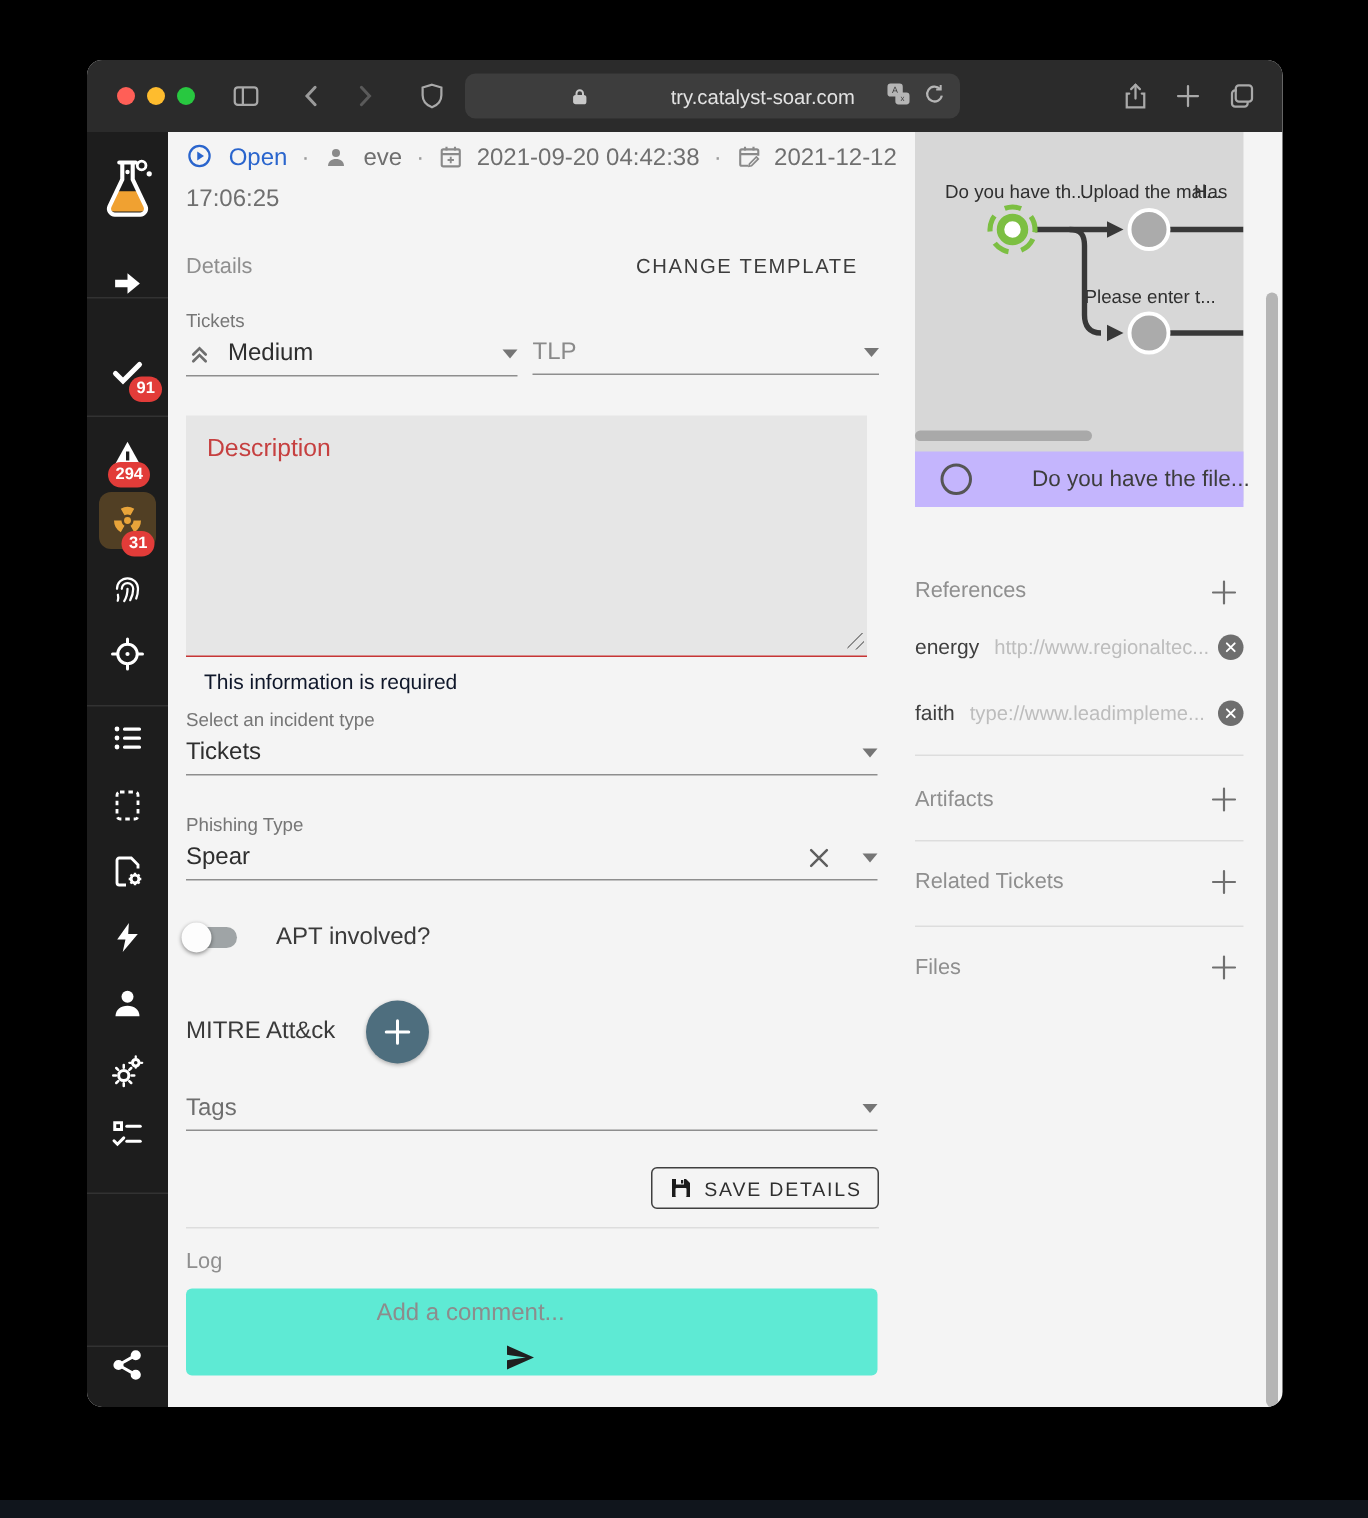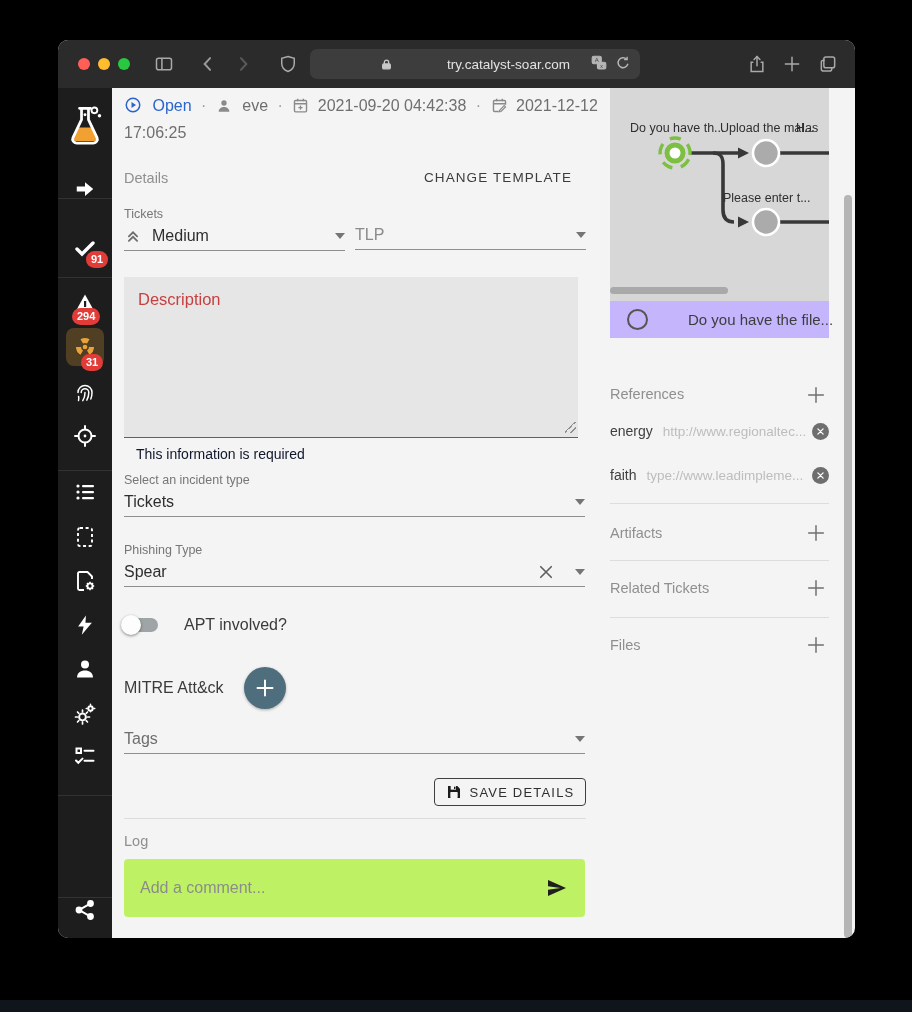"Add a comment..." .comment-box { background: #bef264 -> #5eead4; flex-direction: none -> column }
